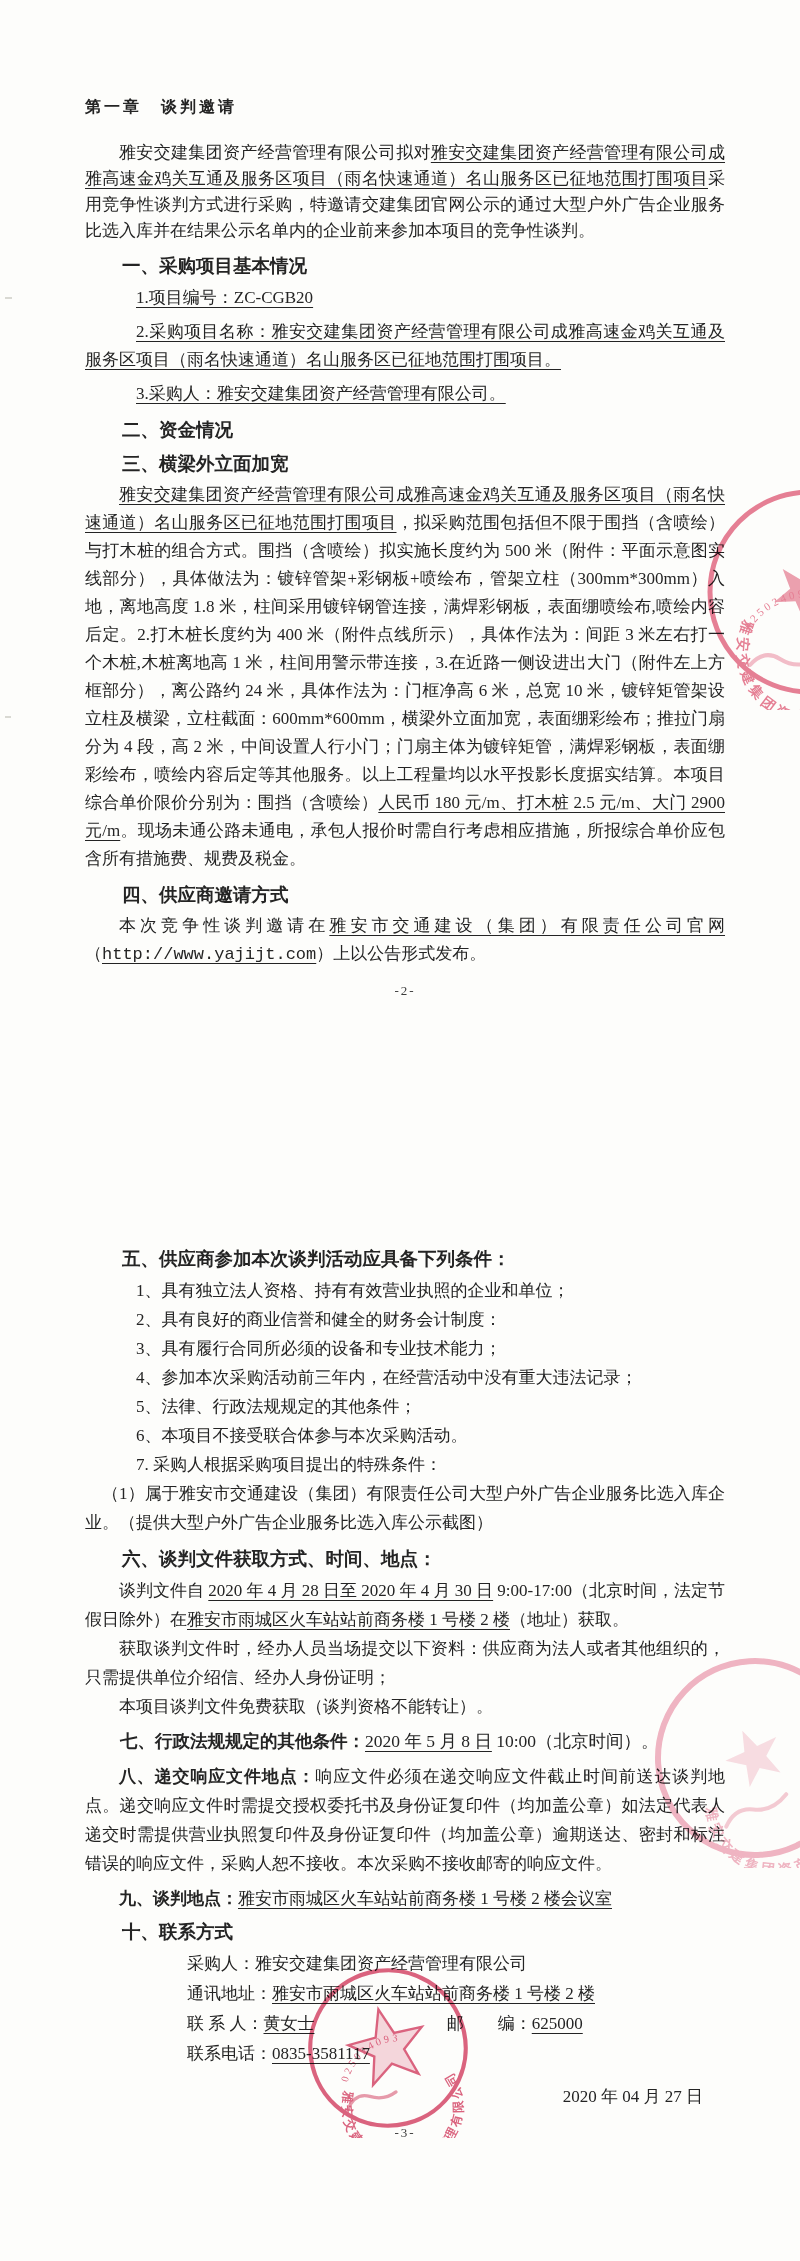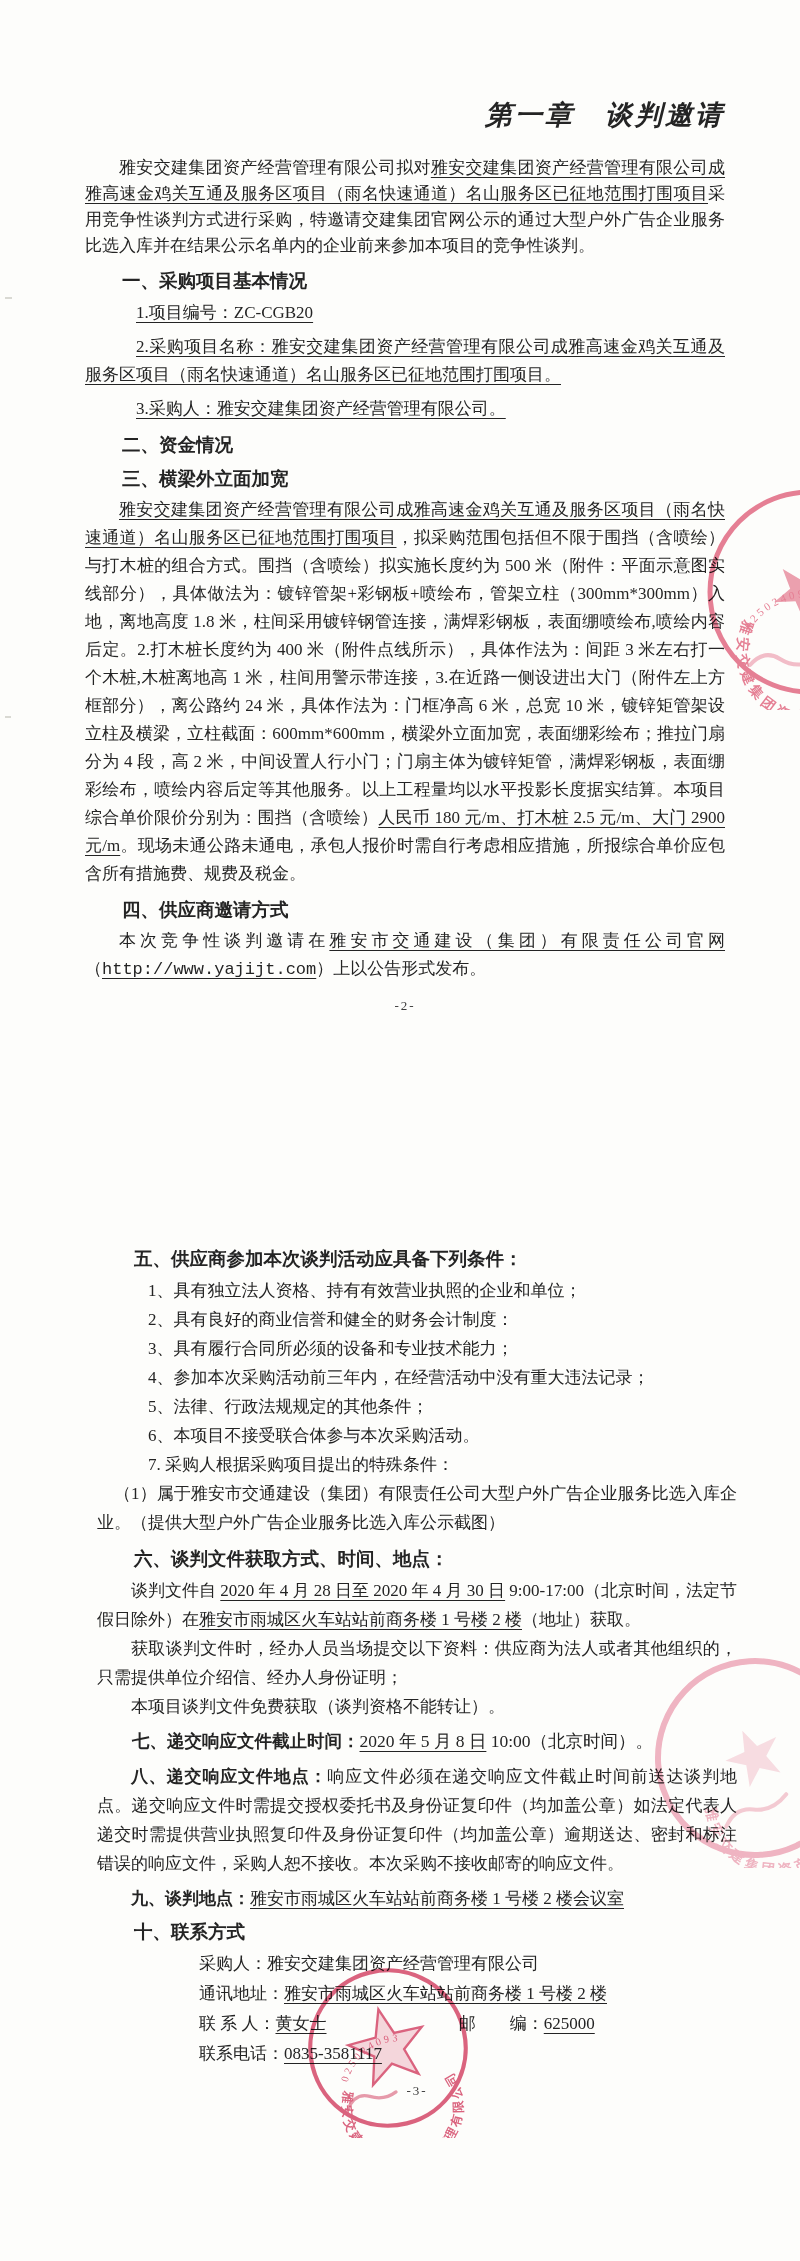"第一章 谈判邀请" .chapter { font-size: 27px -> 16px; font-style: italic -> none; text-align: right -> left }
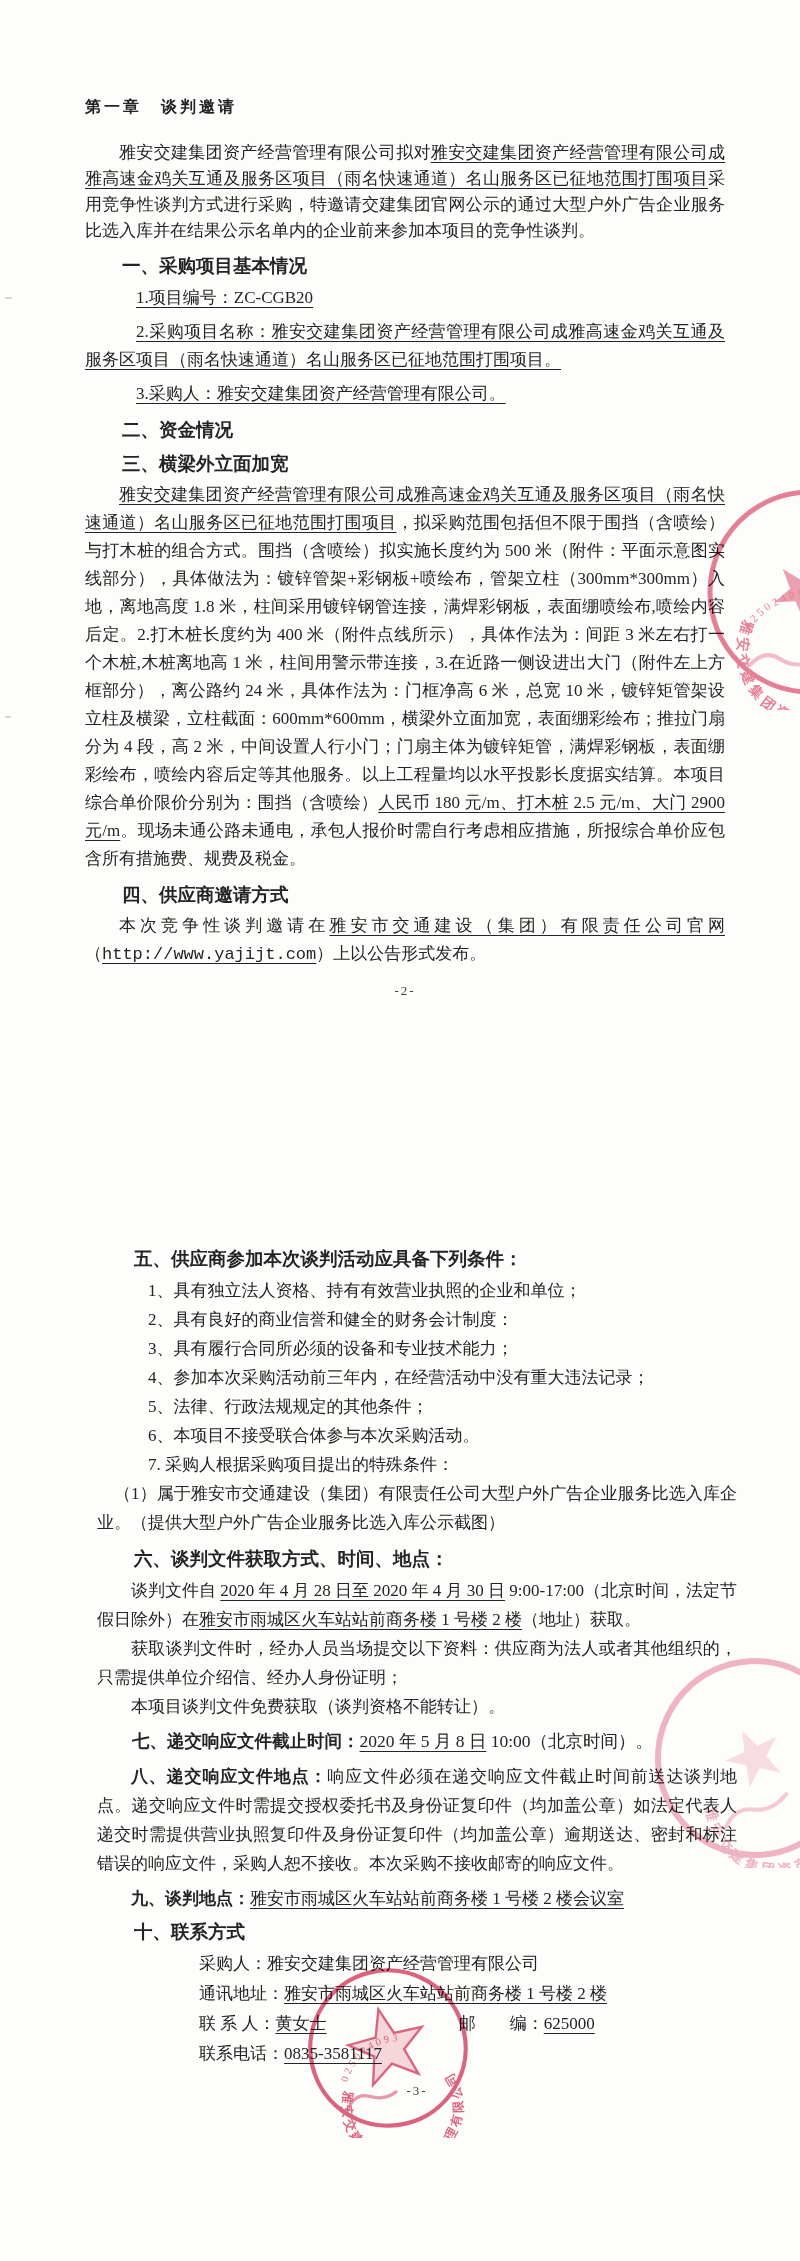"五、供应商参加本次谈判活动应具备下列条件：" .block3 { left: 97px -> 85px }
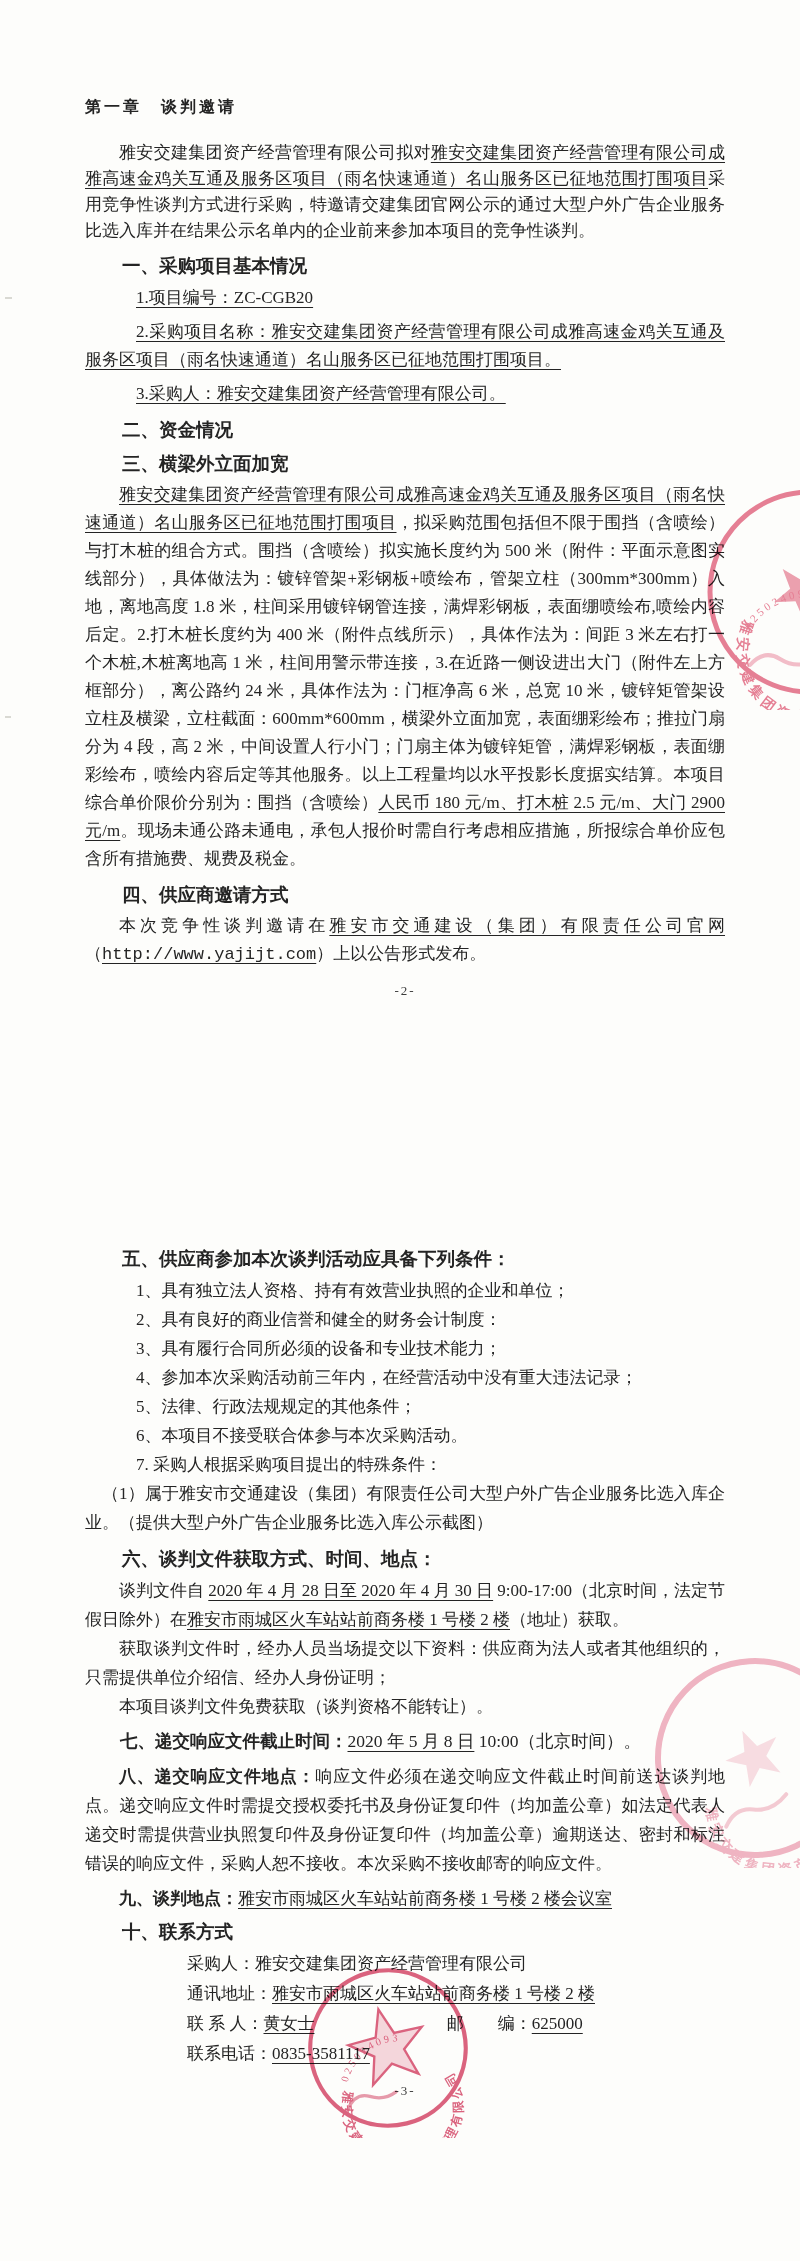"七、递交响应文件截止时间：" span.b { text: 递交响应文件截止时间 -> 行政法规规定的其他条件 }
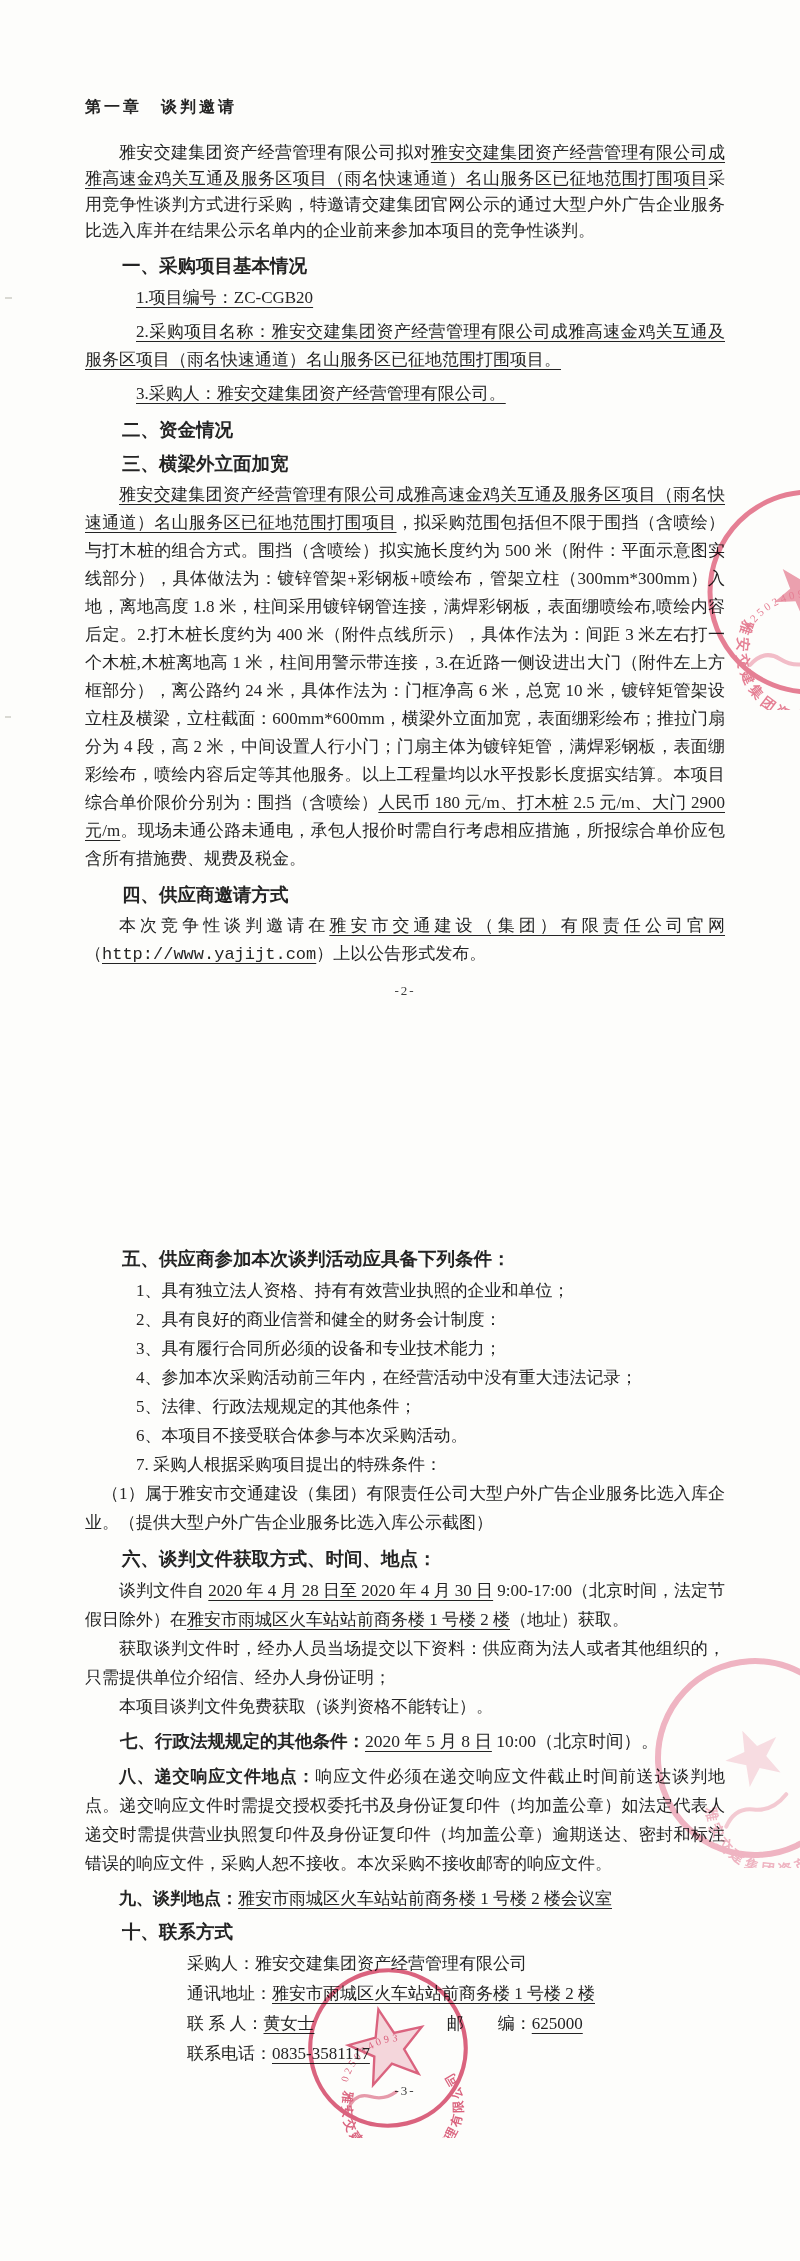"2020 年 04 月 27" div.dateline { html: none -> <div>2020 年 04 月 27 日</div> }
